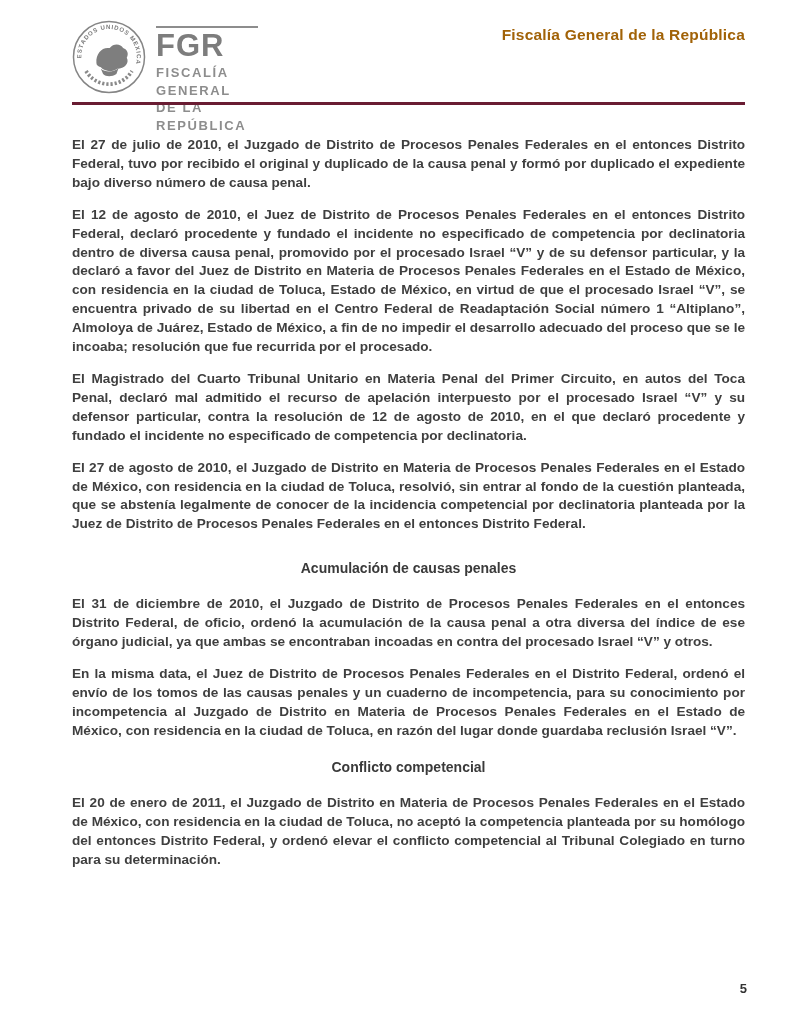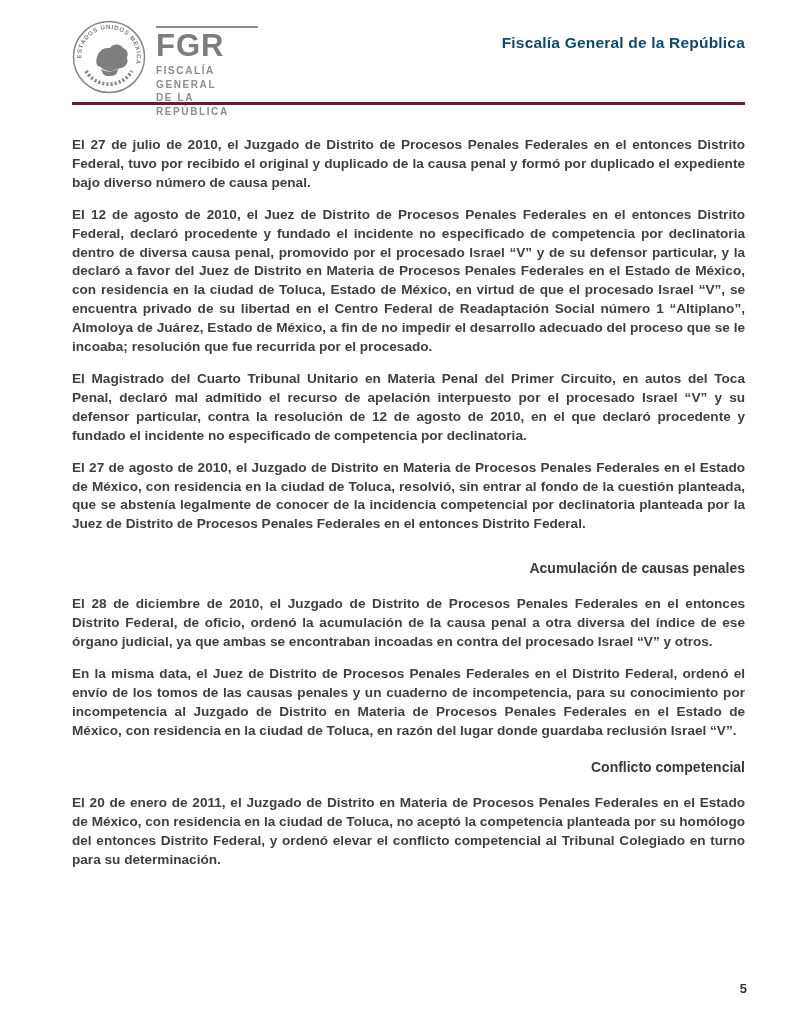"Fiscalía General de la República" .institution-name { color: #0c4a6e -> #a16207; margin-top: 16px -> 8px }
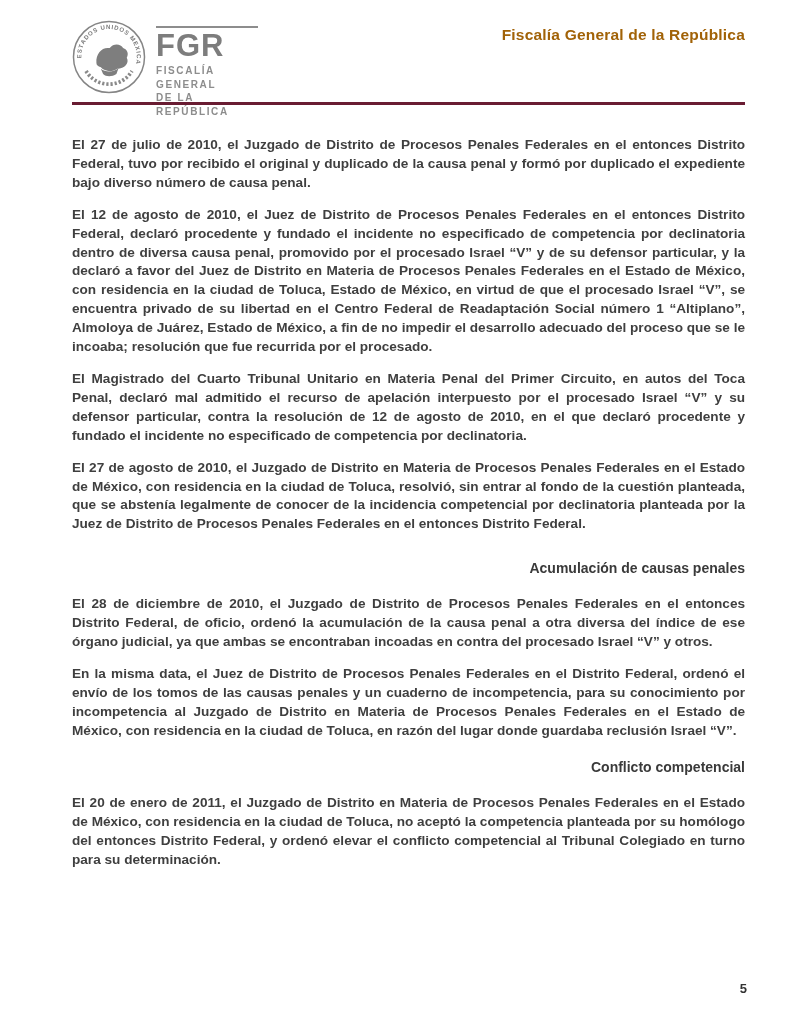"FISCALÍA GENERAL" .wordmark-sub { font-size: 10px -> 13px }
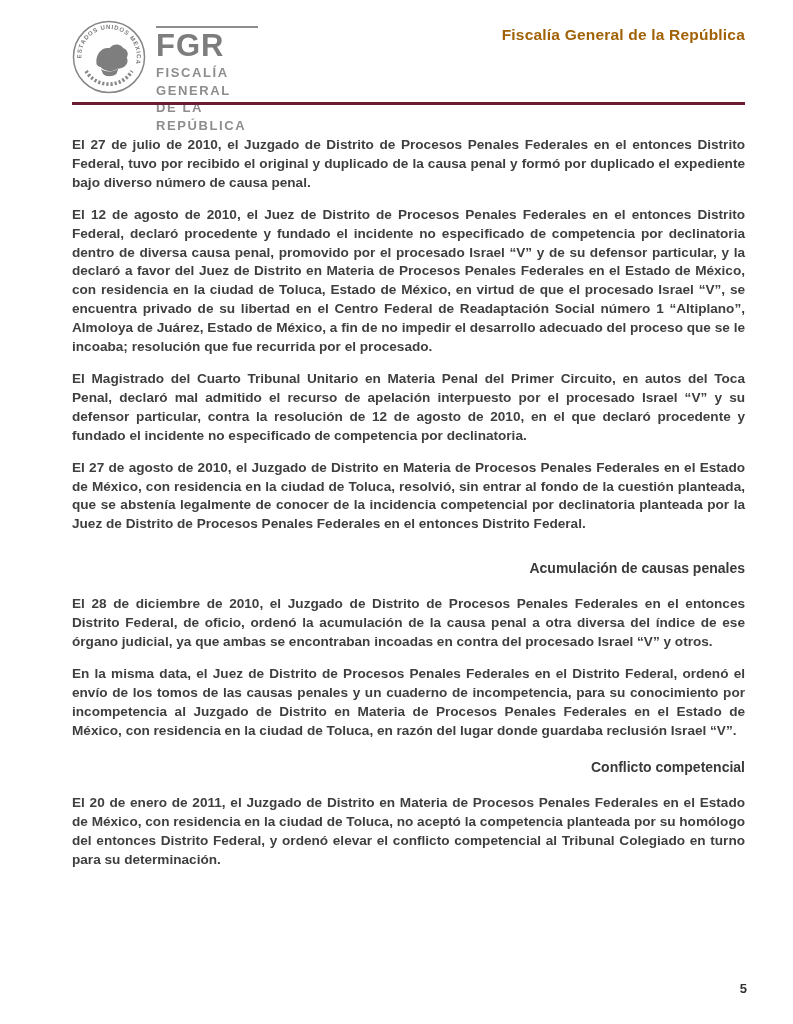"Acumulación de causas penales" .section-heading { text-align: right -> center }
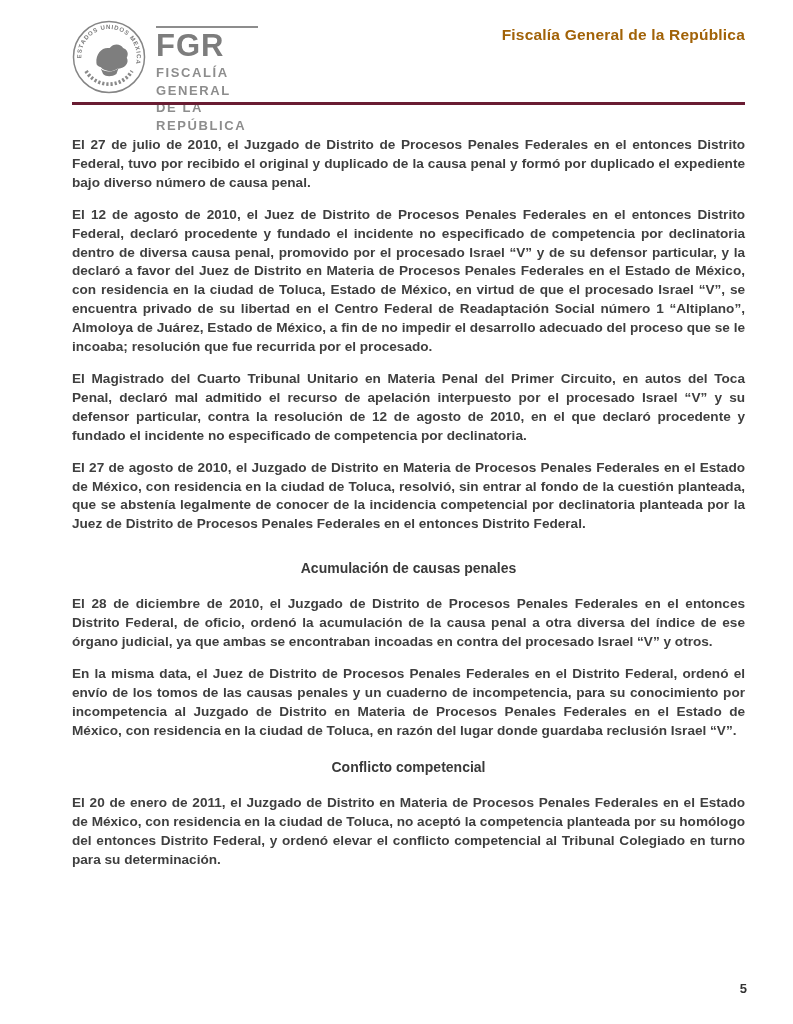"El 28 de diciembre de" p { text: 28 -> 31 }
